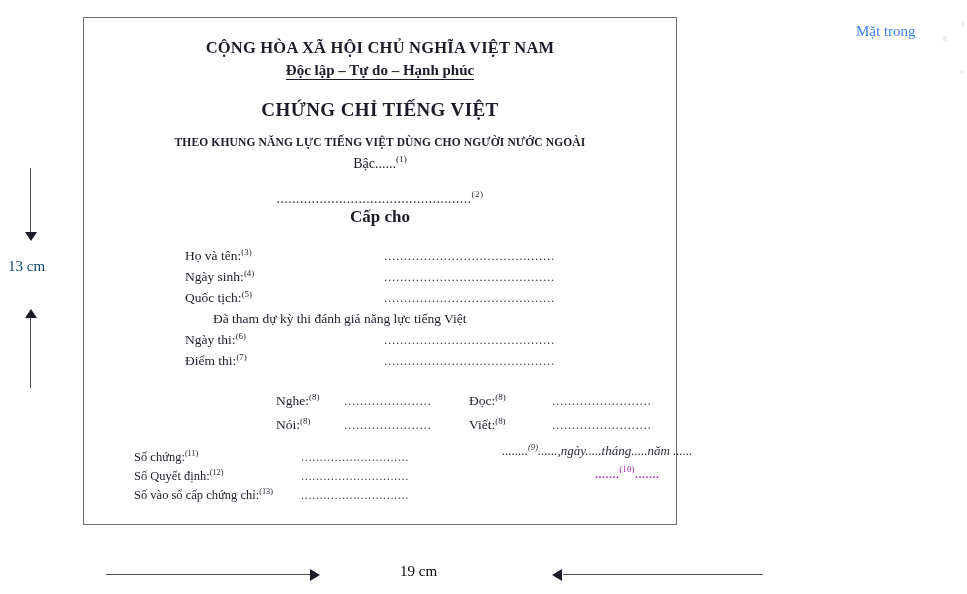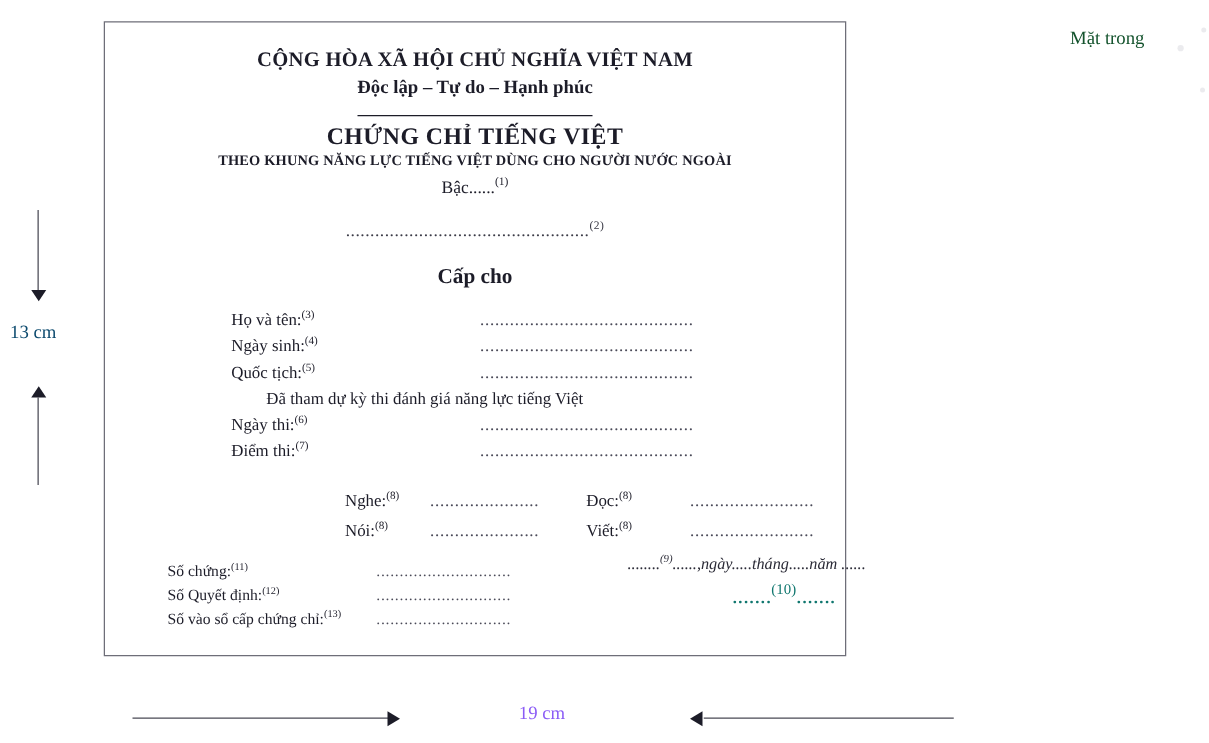"Mặt trong" #mat-trong { color: #14532d -> #3b82f6 }
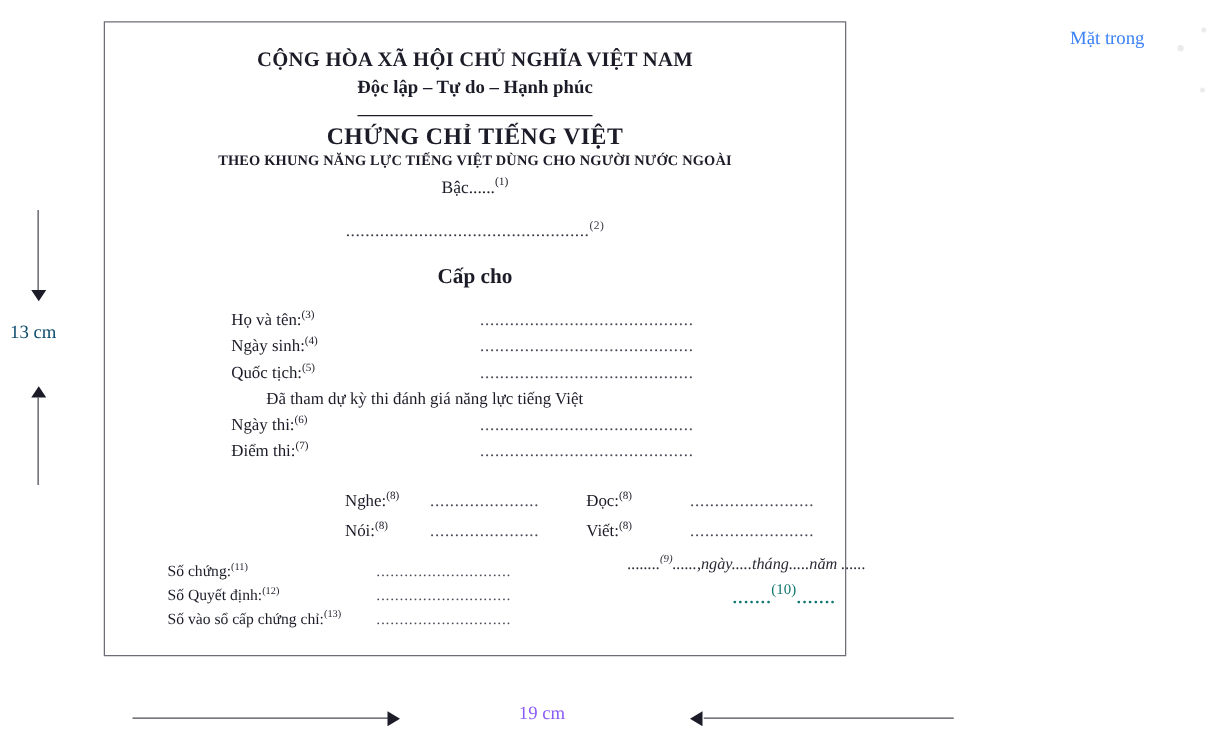"Độc lập – Tự do" #motto span { padding-bottom: 14px -> 1px }
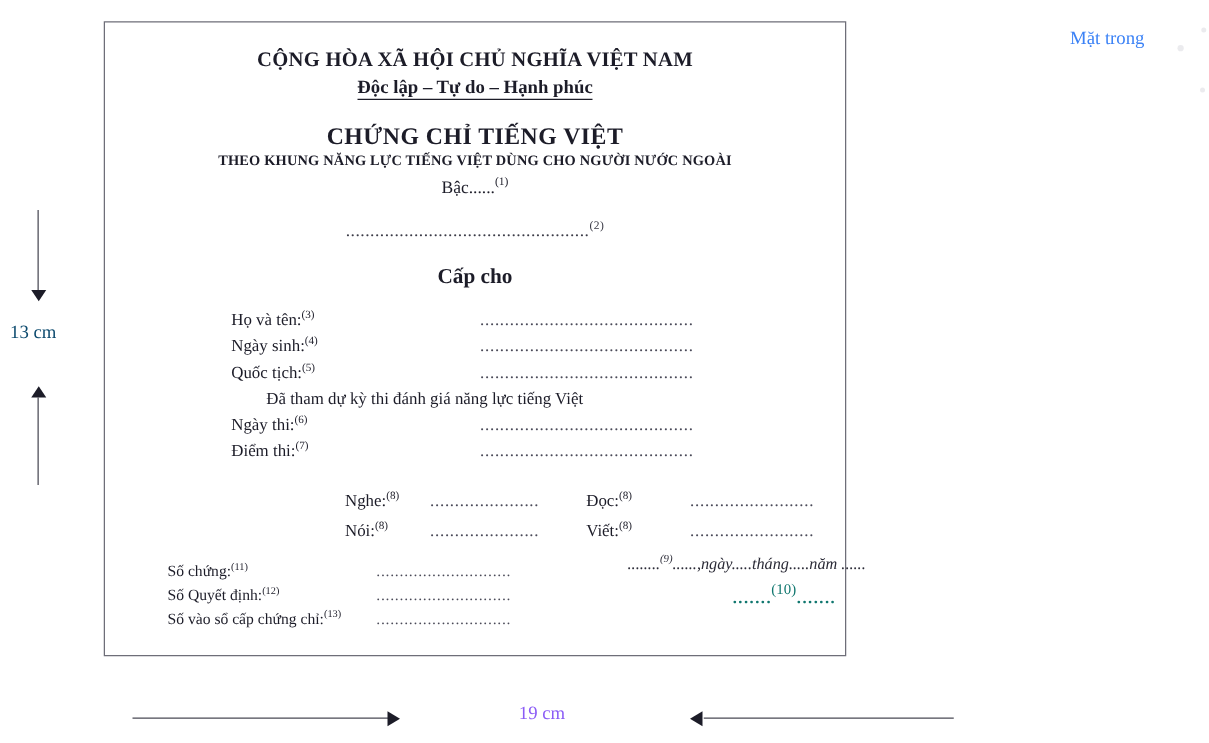"THEO KHUNG NĂNG LỰC TIẾNG" #framework-subtitle { margin-top: 2px -> 15px }
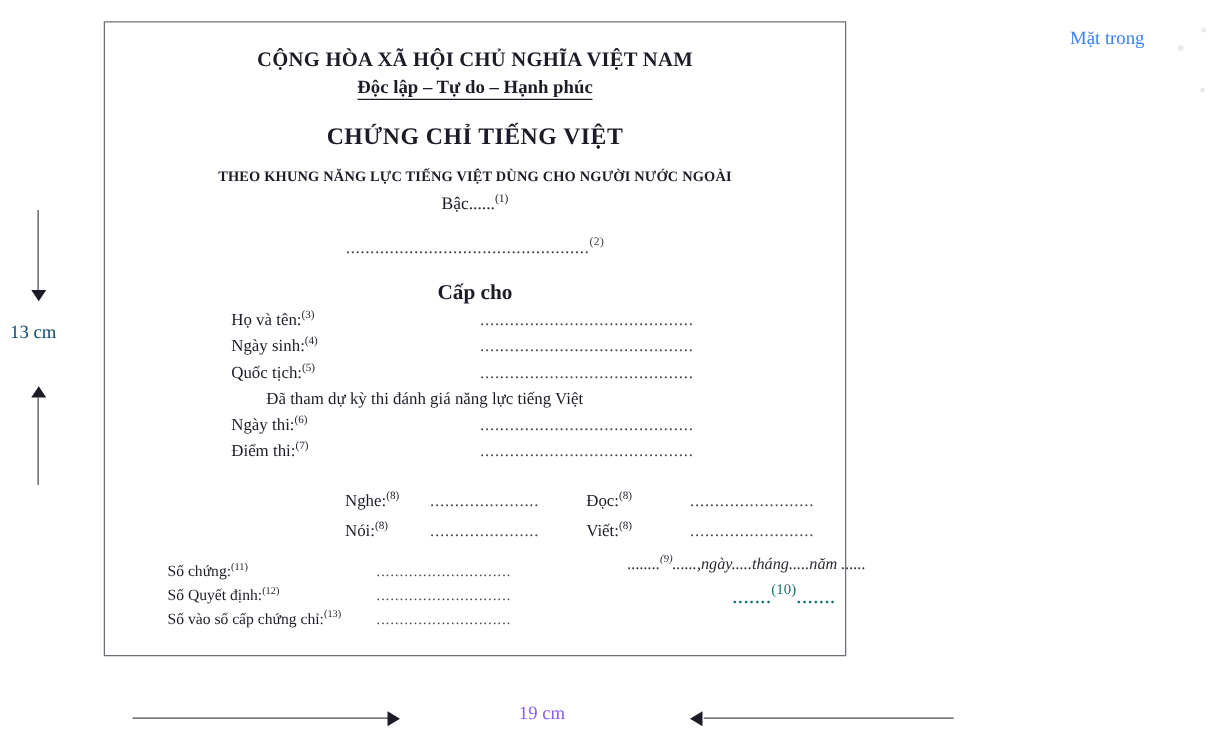"Cấp cho" #issued-to { margin-top: 17px -> none }
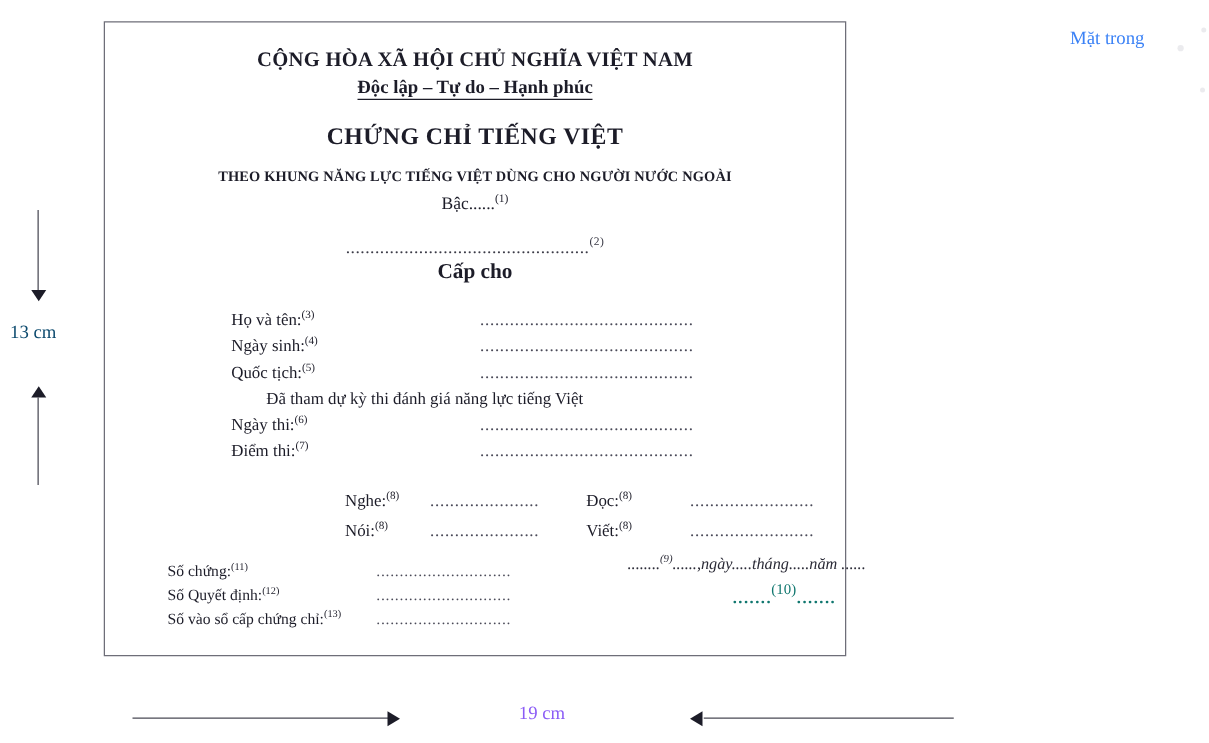".......(10)......." #signature-marker { color: #0f766e -> #a21caf; font-size: 18px -> 14px }
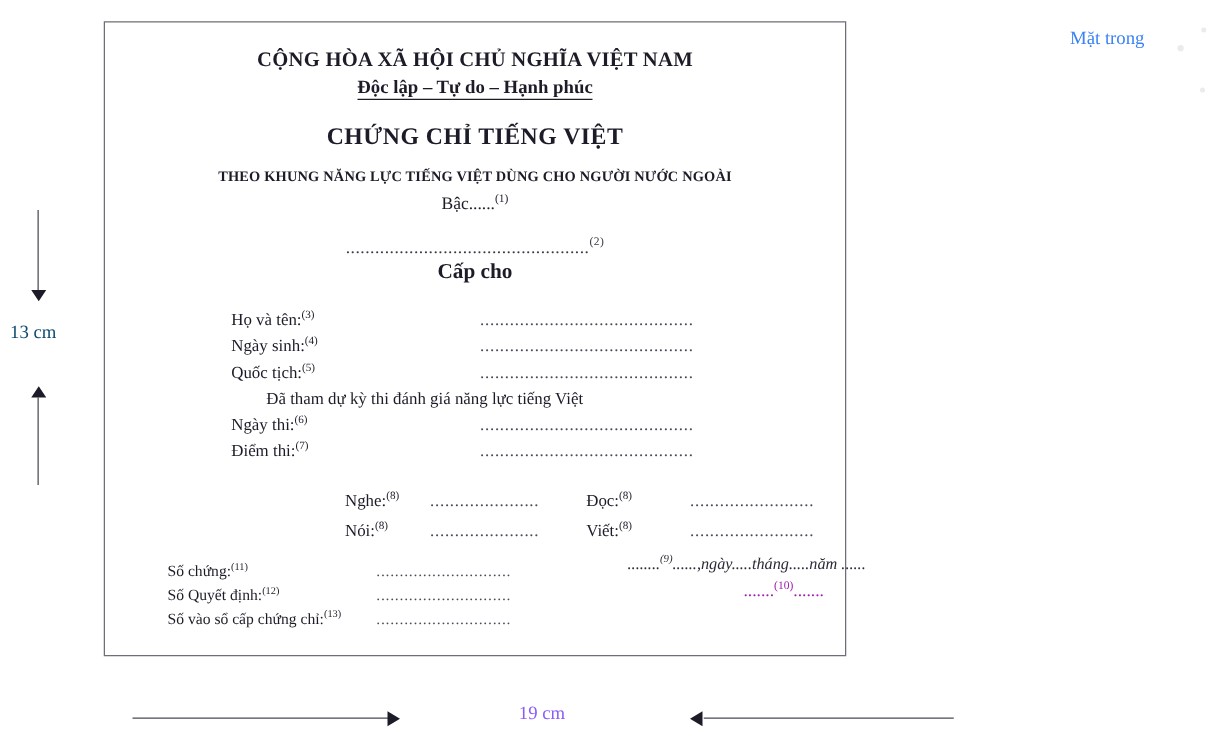"19 cm" #hdim-label { color: #8b5cf6 -> #000000; left: 415px -> 400px }
